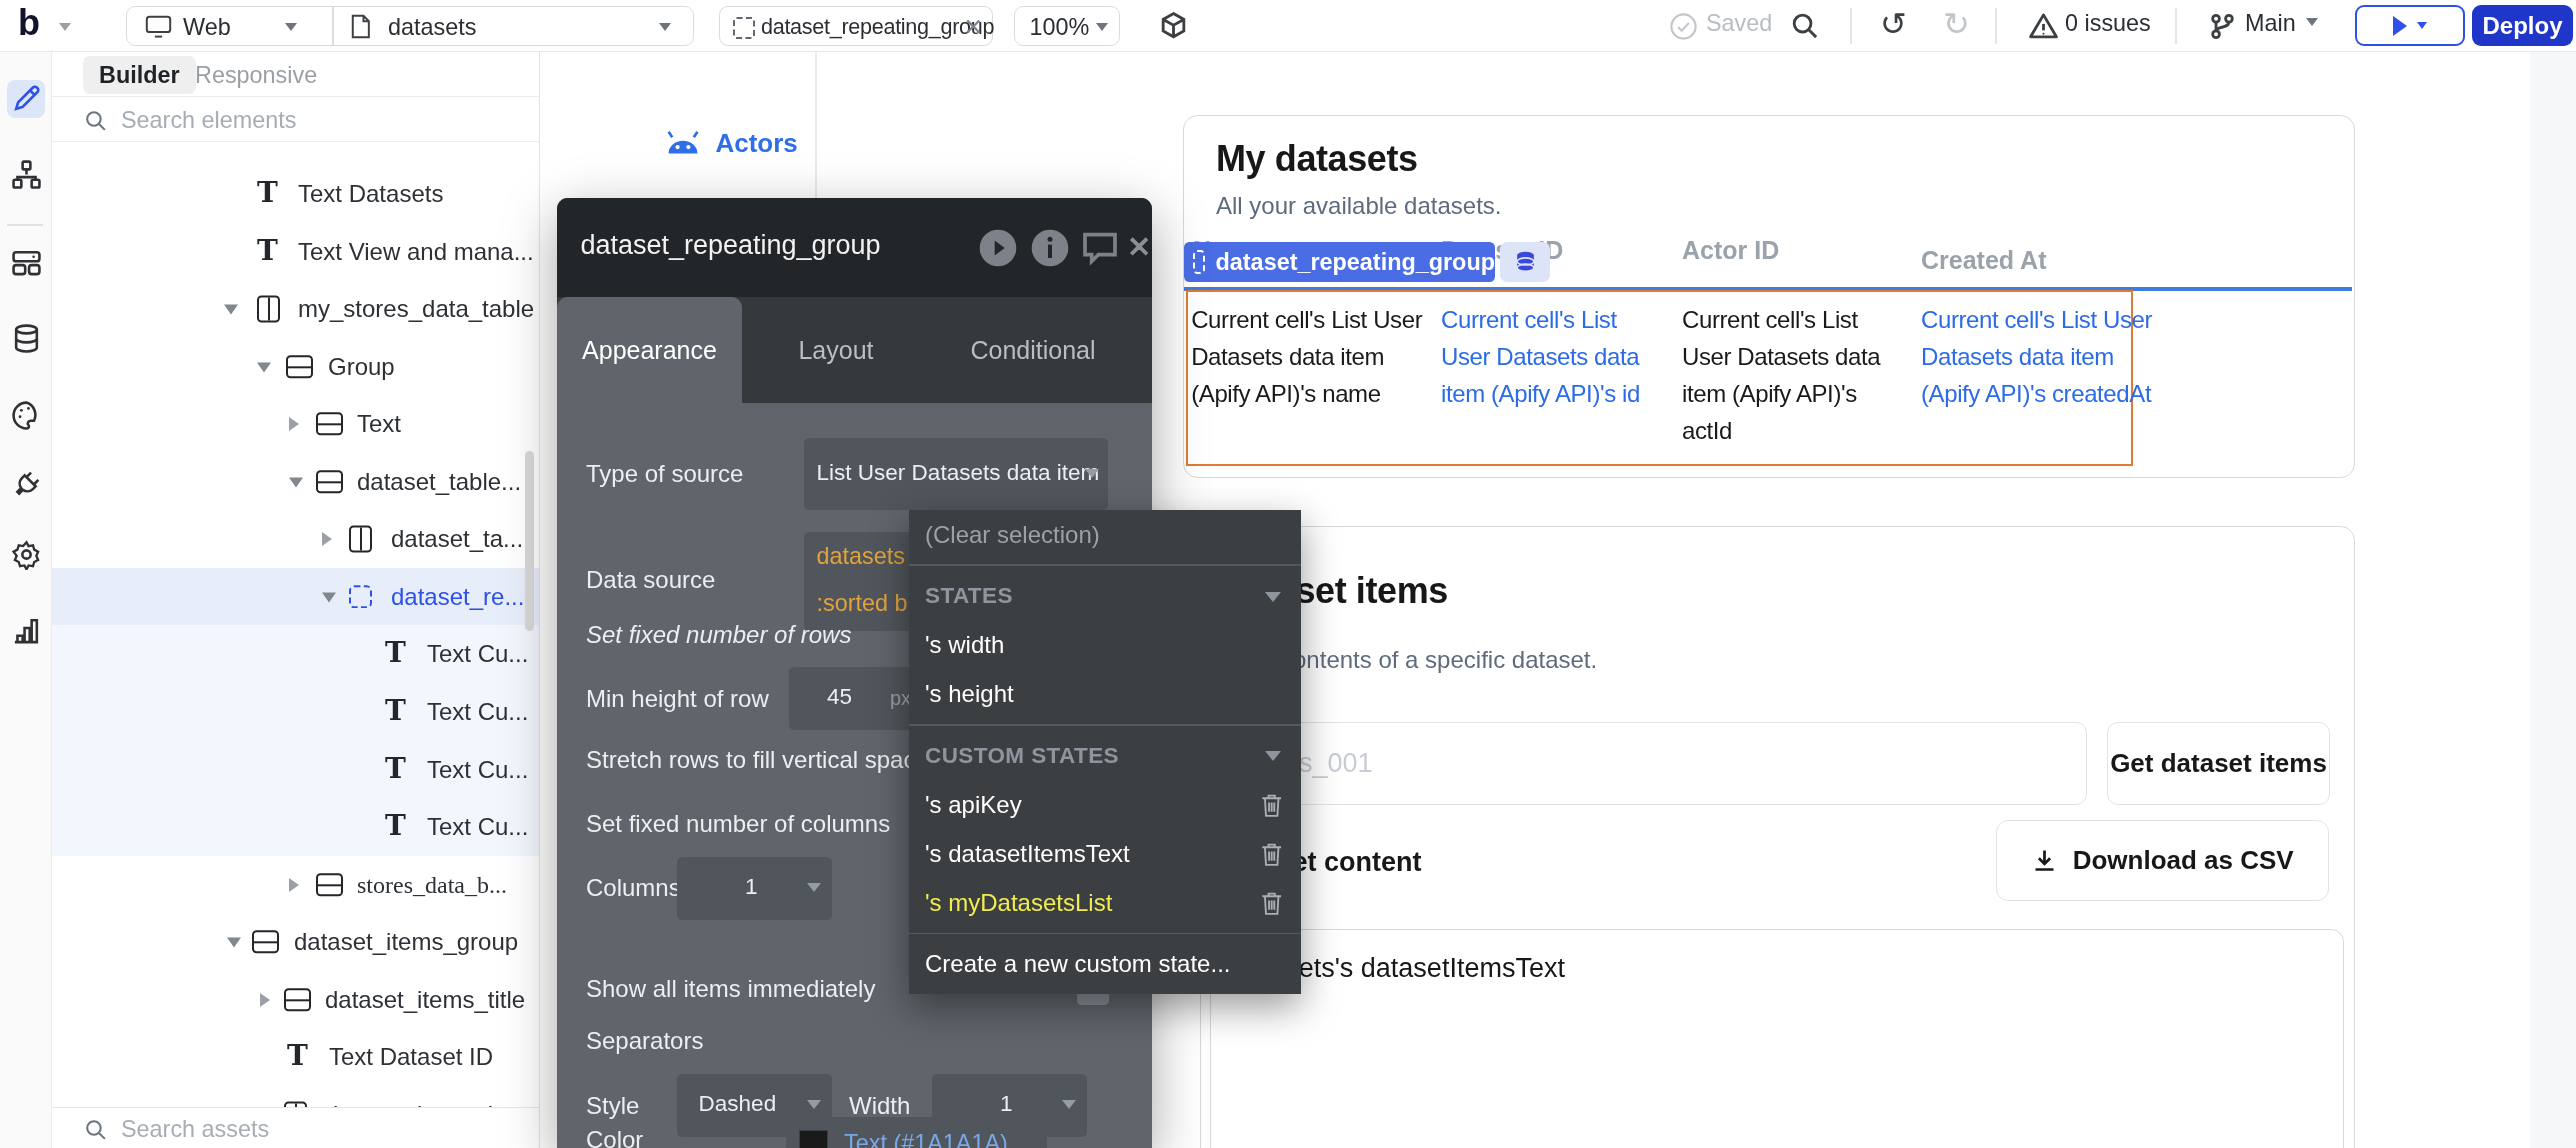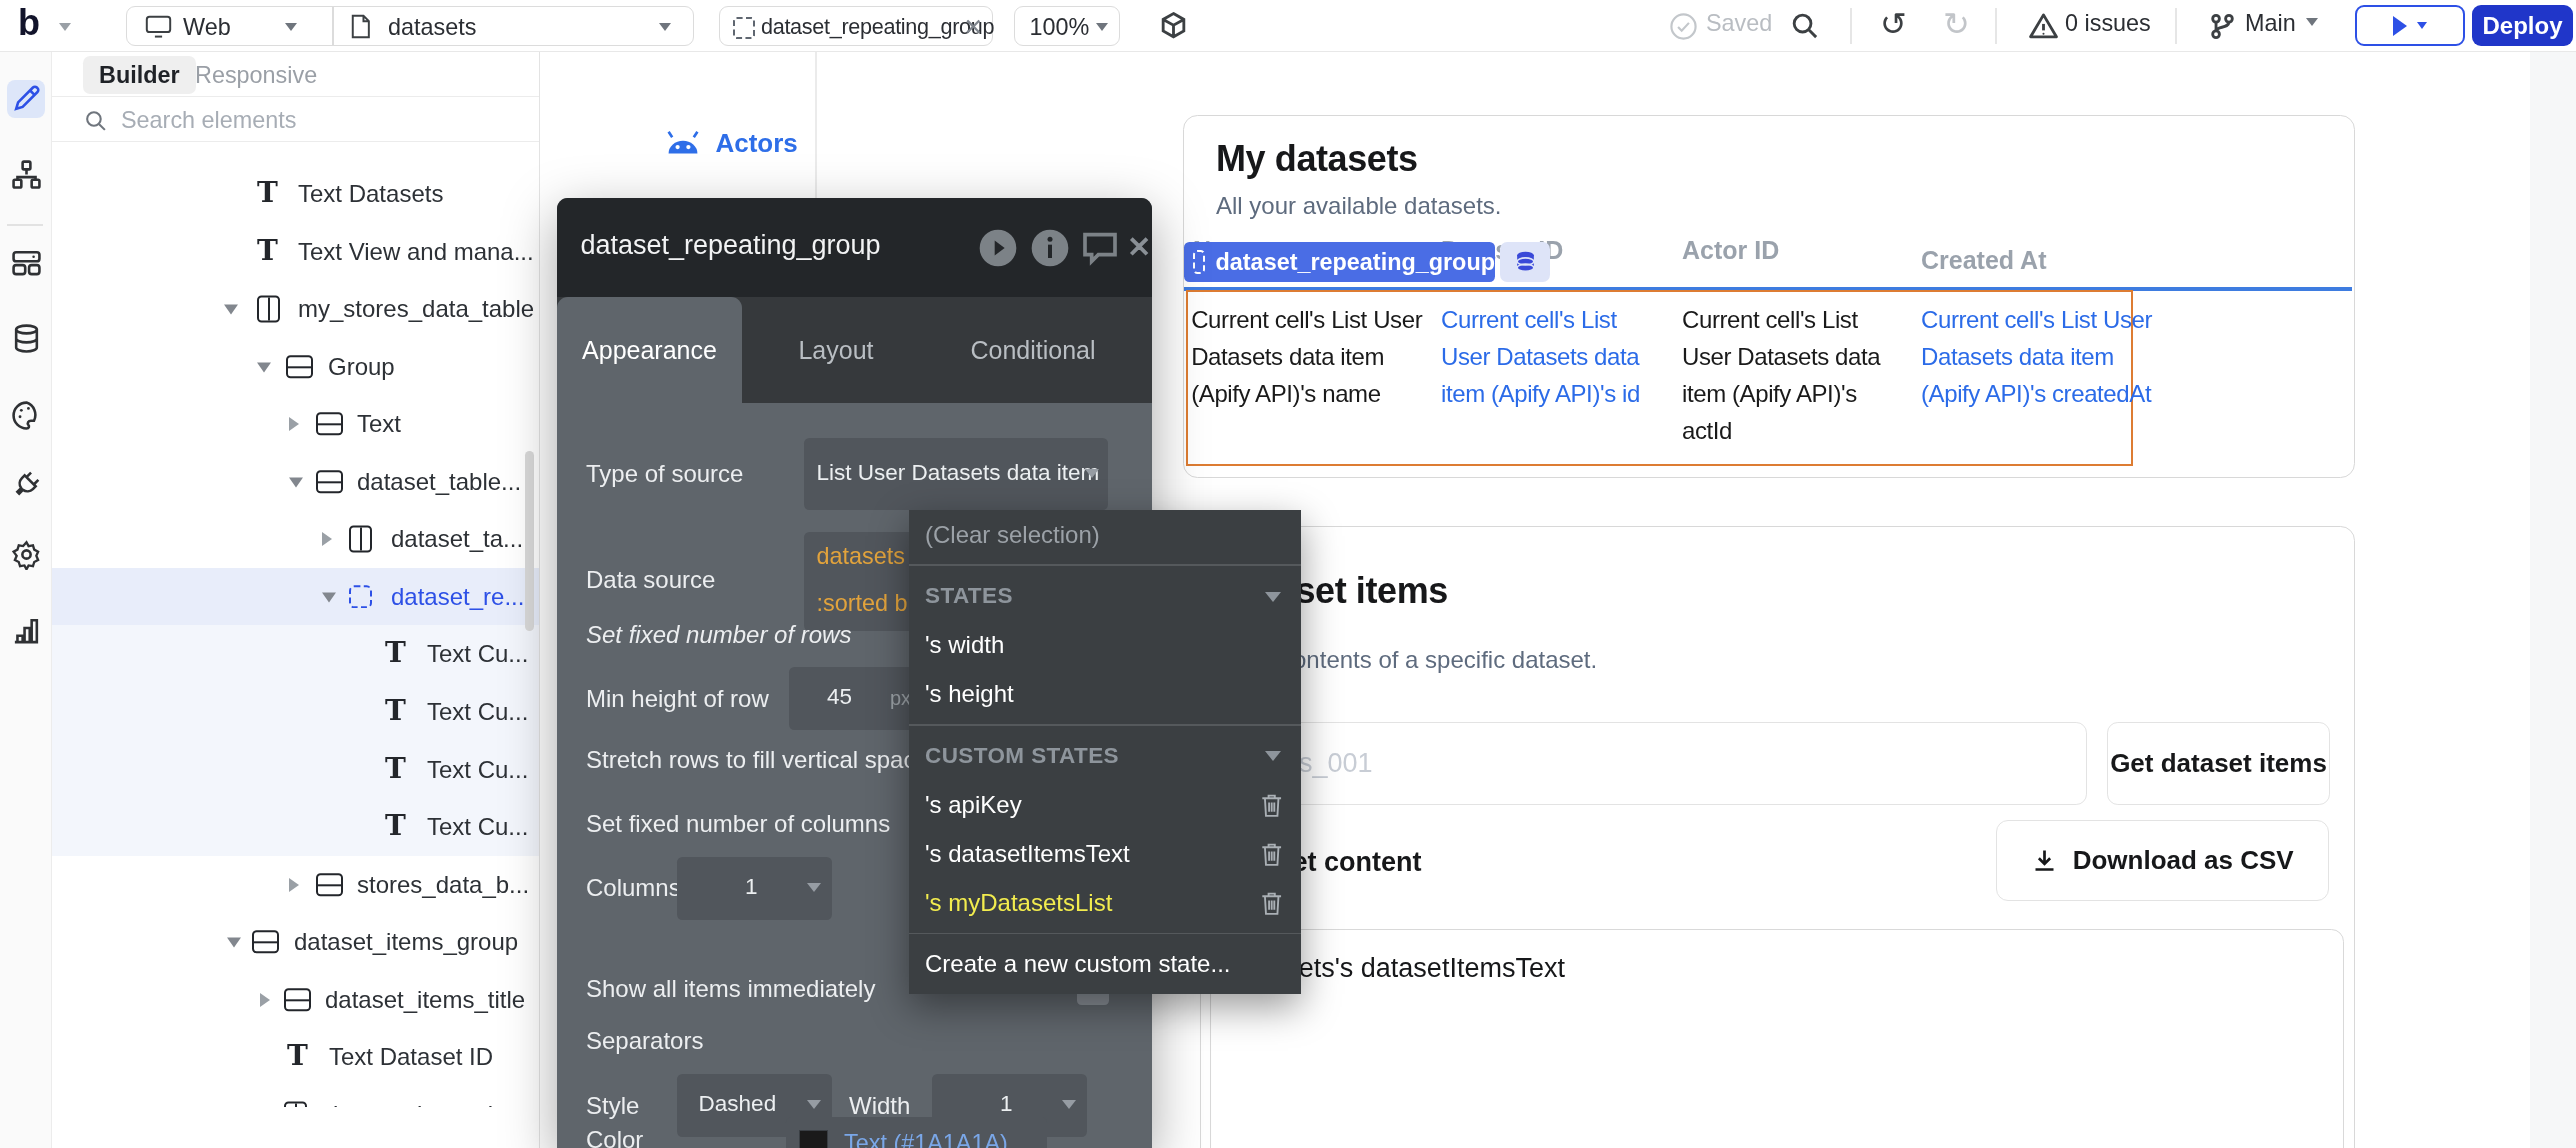"stores_data_b..." span.tree-lbl { font-family: none -> Liberation Serif, serif }
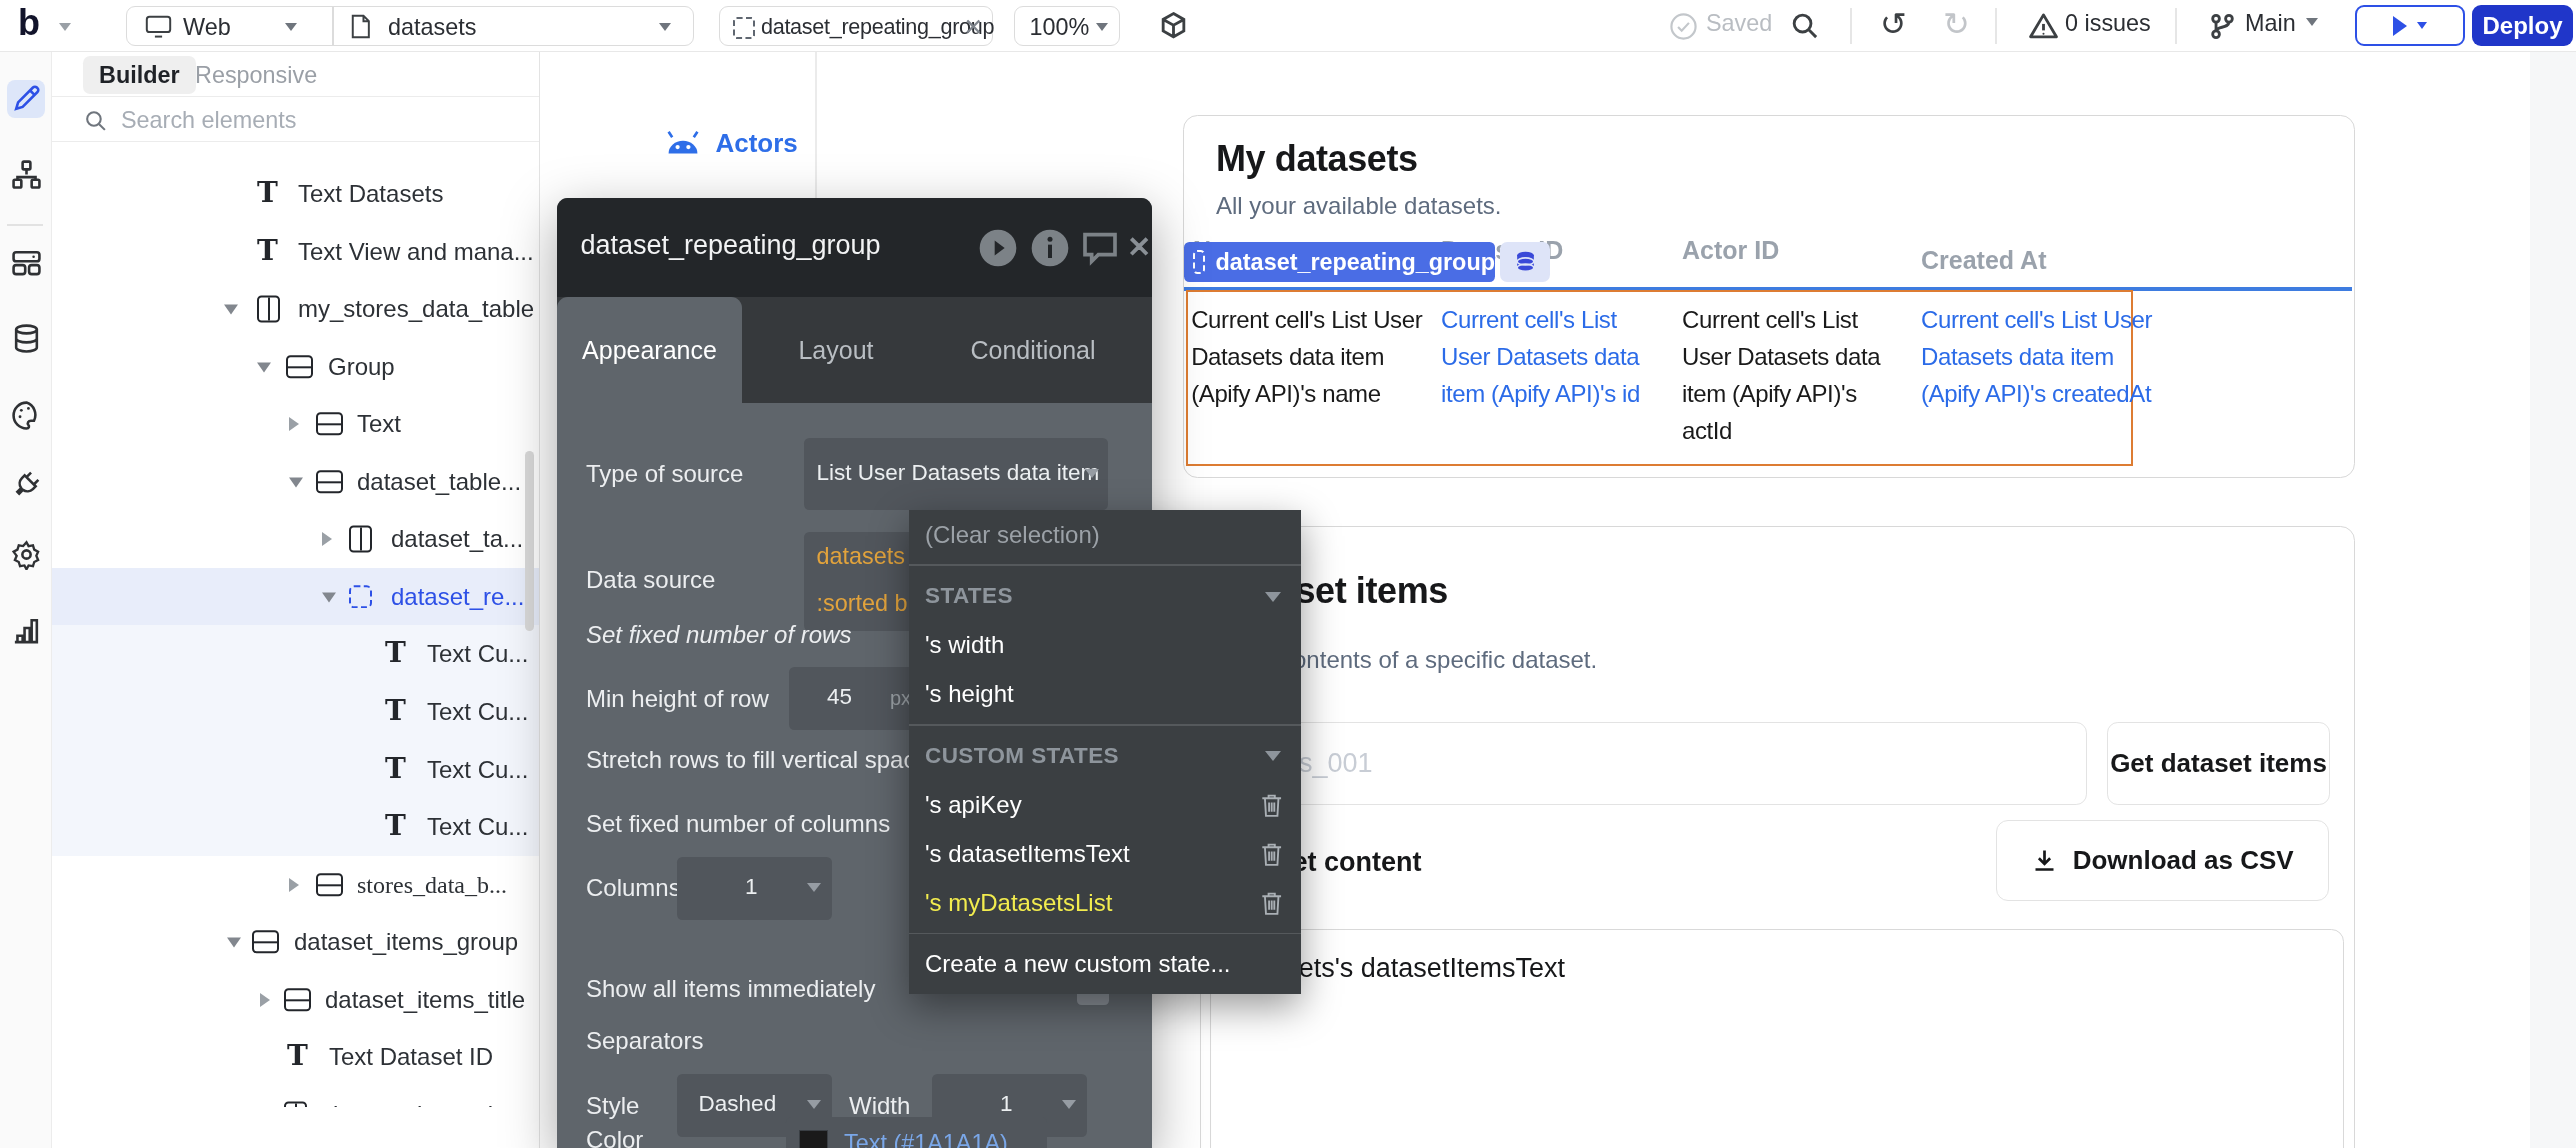"Search assets" div.assets { html: none -> <div> <svg> <circle></circle> <path></path> </svg> <span>Search assets</span> </div> }
